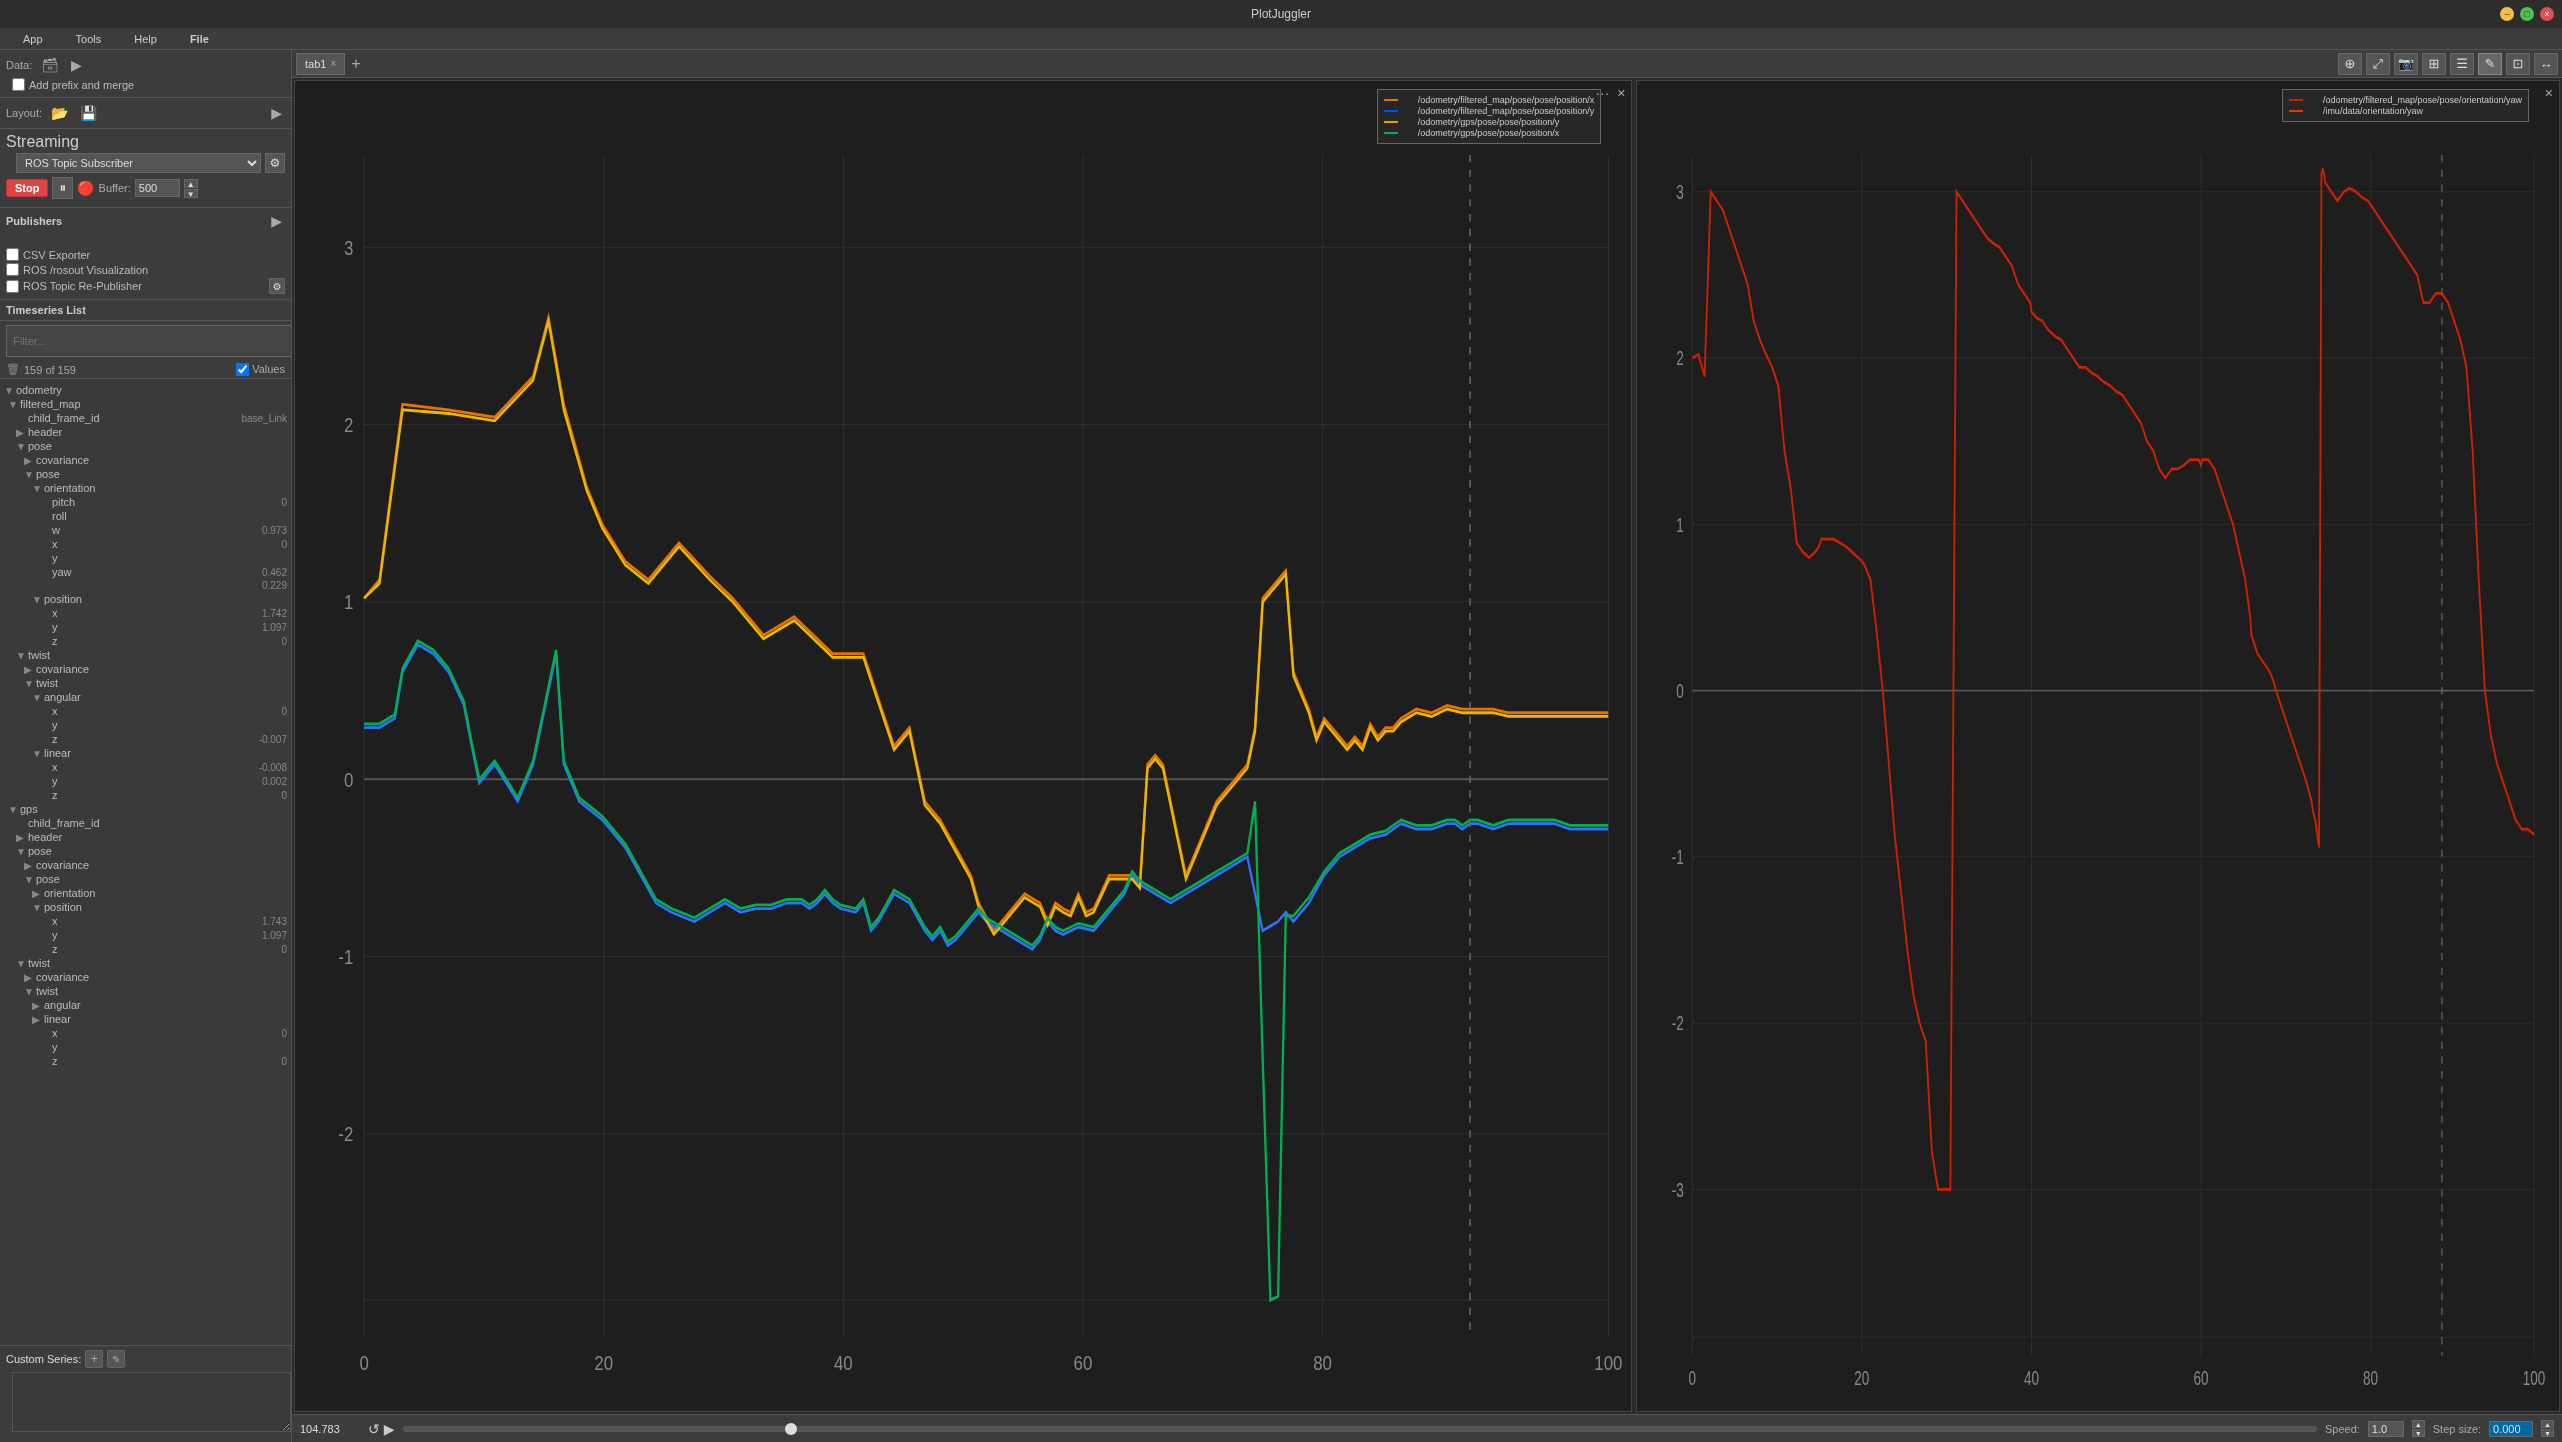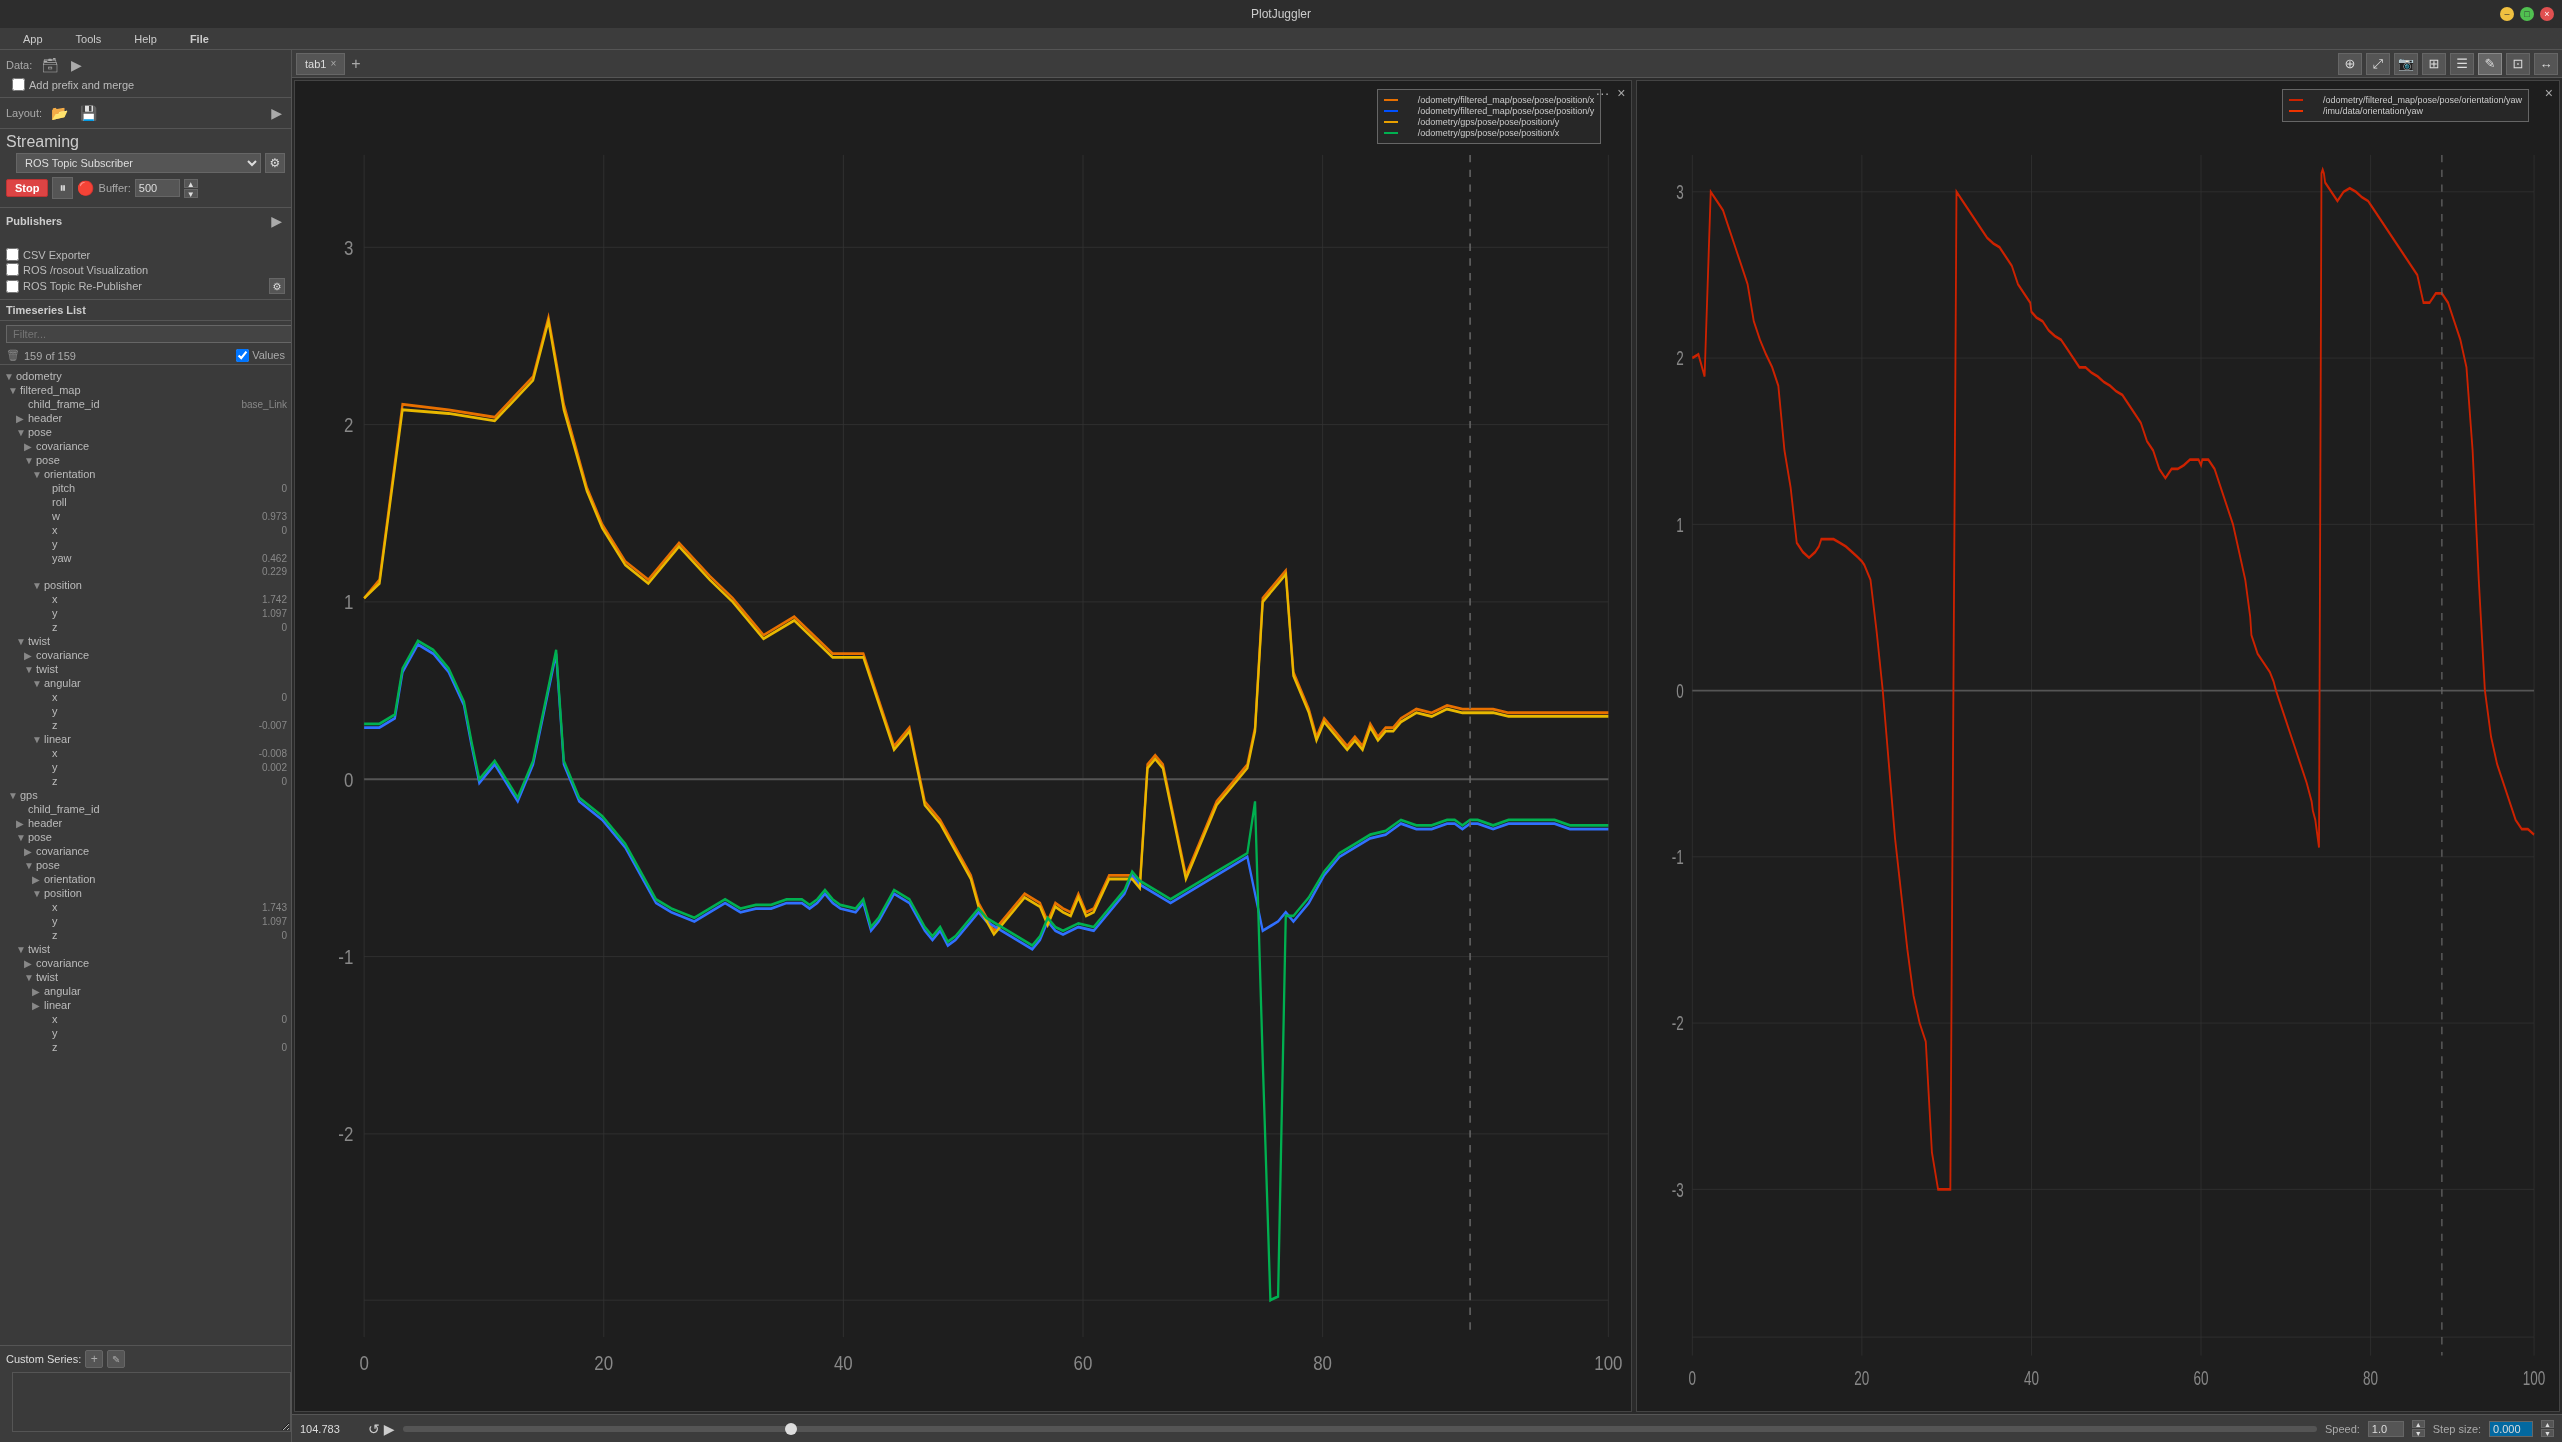"Filter..." .filter-input { height: 18px -> 32px }
